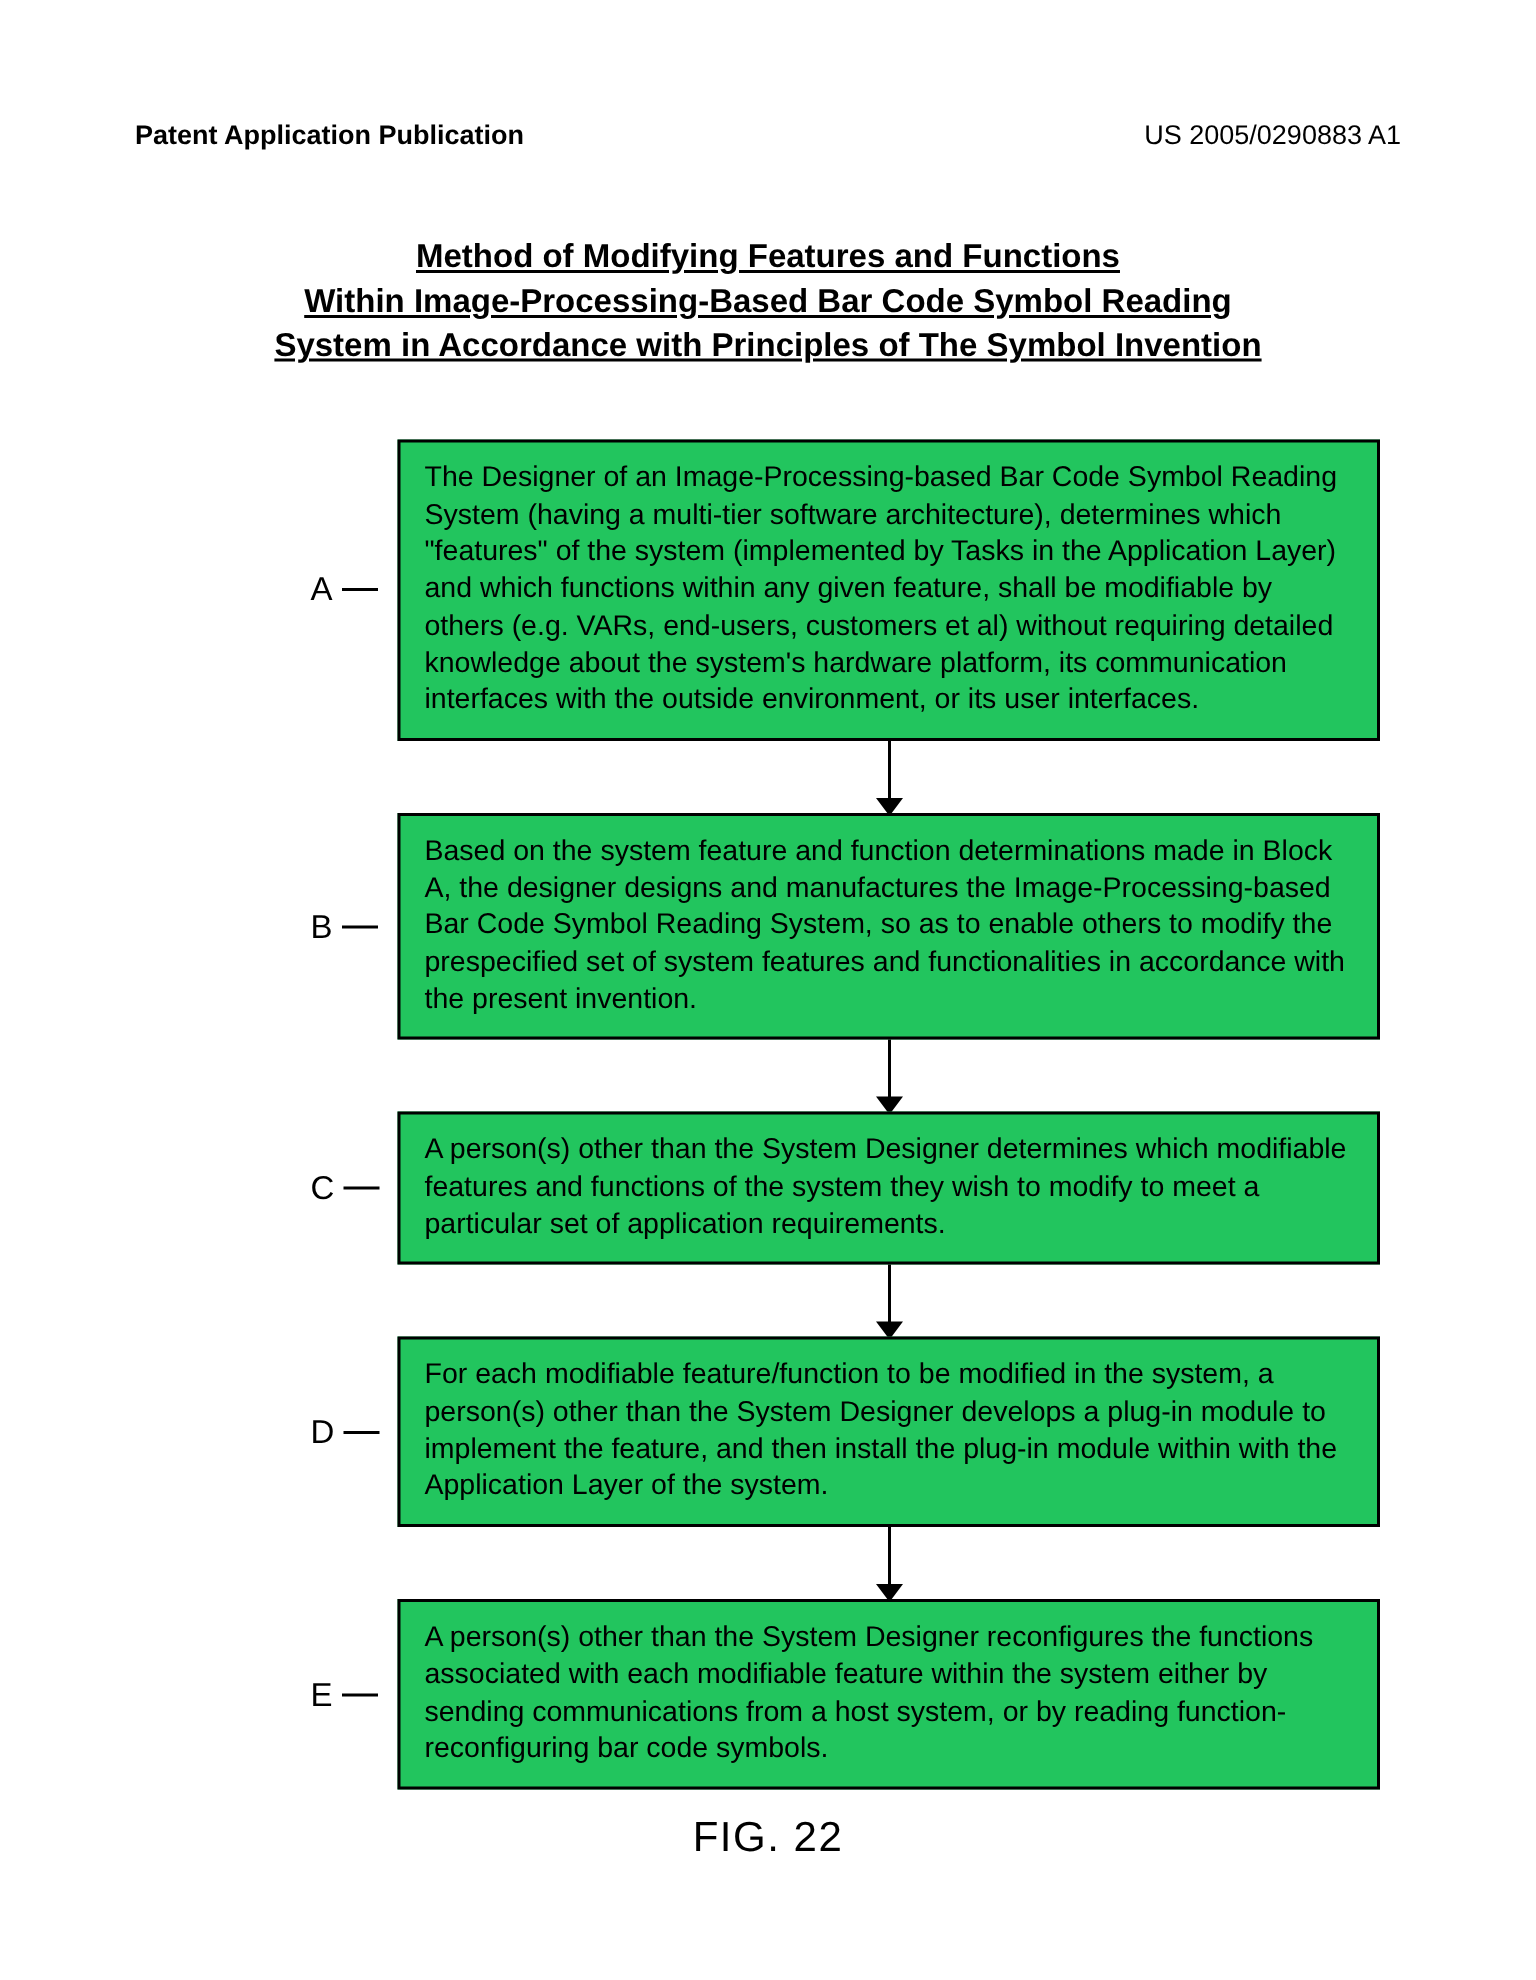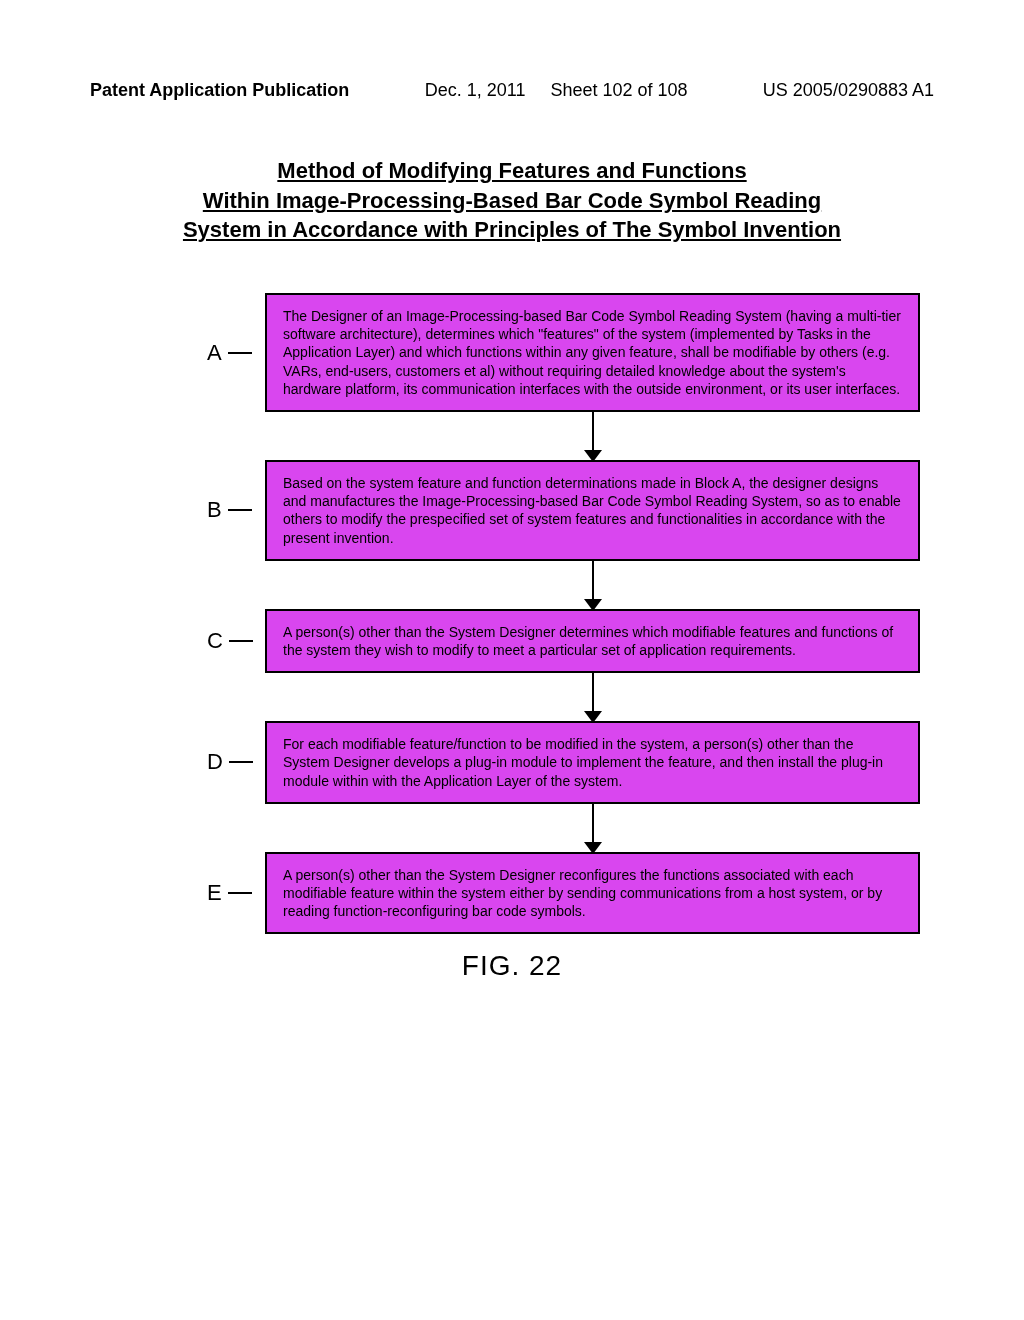"Dec. 1, 2011 Sheet 102" div.header-center { html: <div> <span>Dec. 1, 2011</span> &nbsp;&nbsp;&nbsp; <span>Sheet 102 of 108</span> </div> -> none }
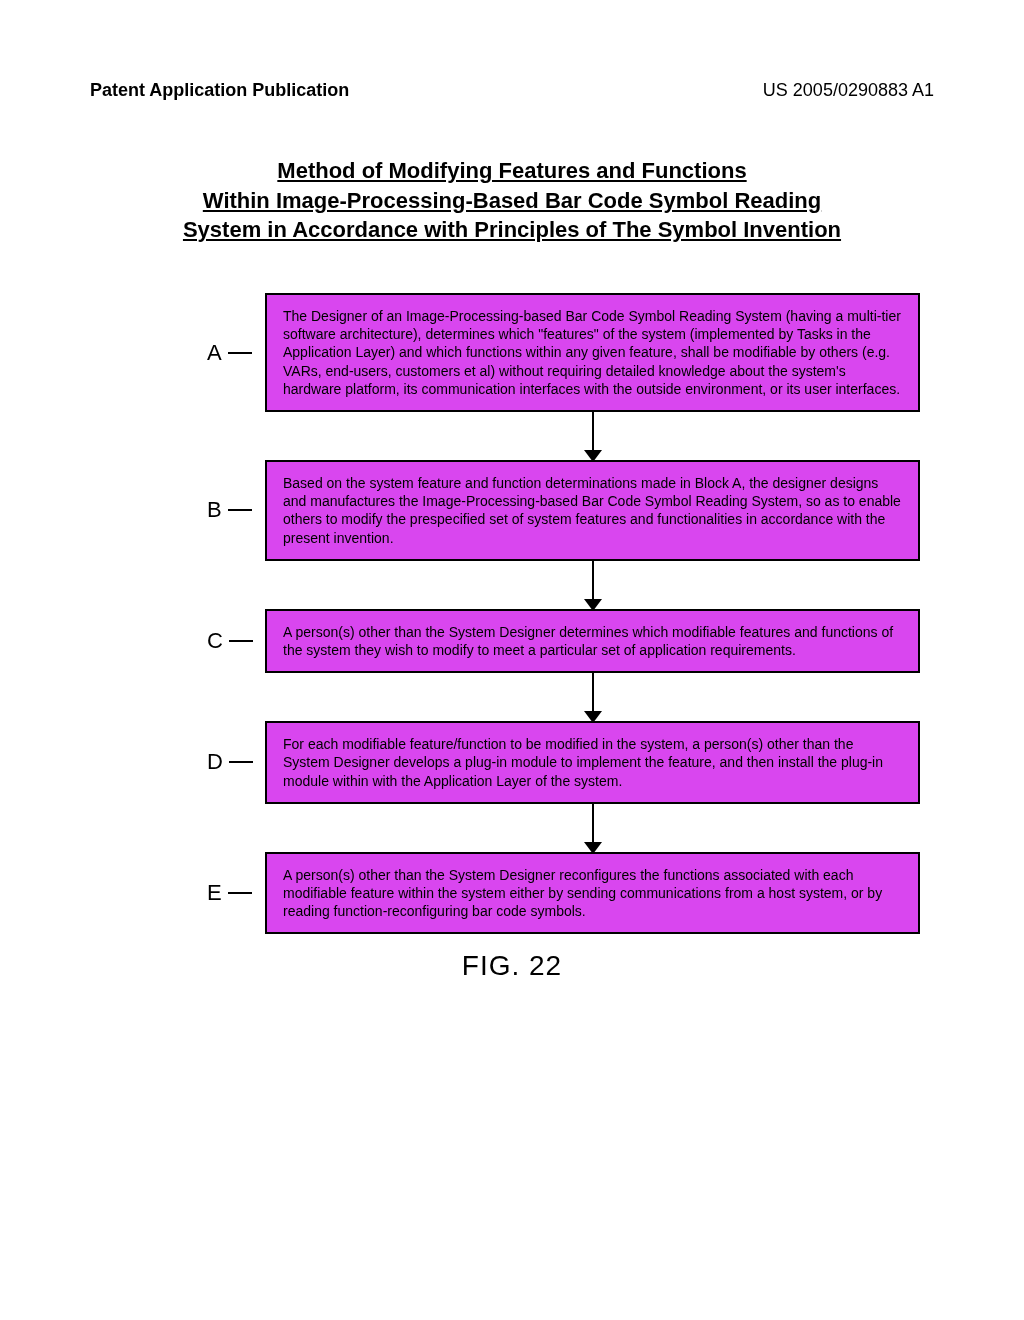"The Designer of an" .box { background: #d946ef -> #22c55e; font-size: 14px -> 19px }
